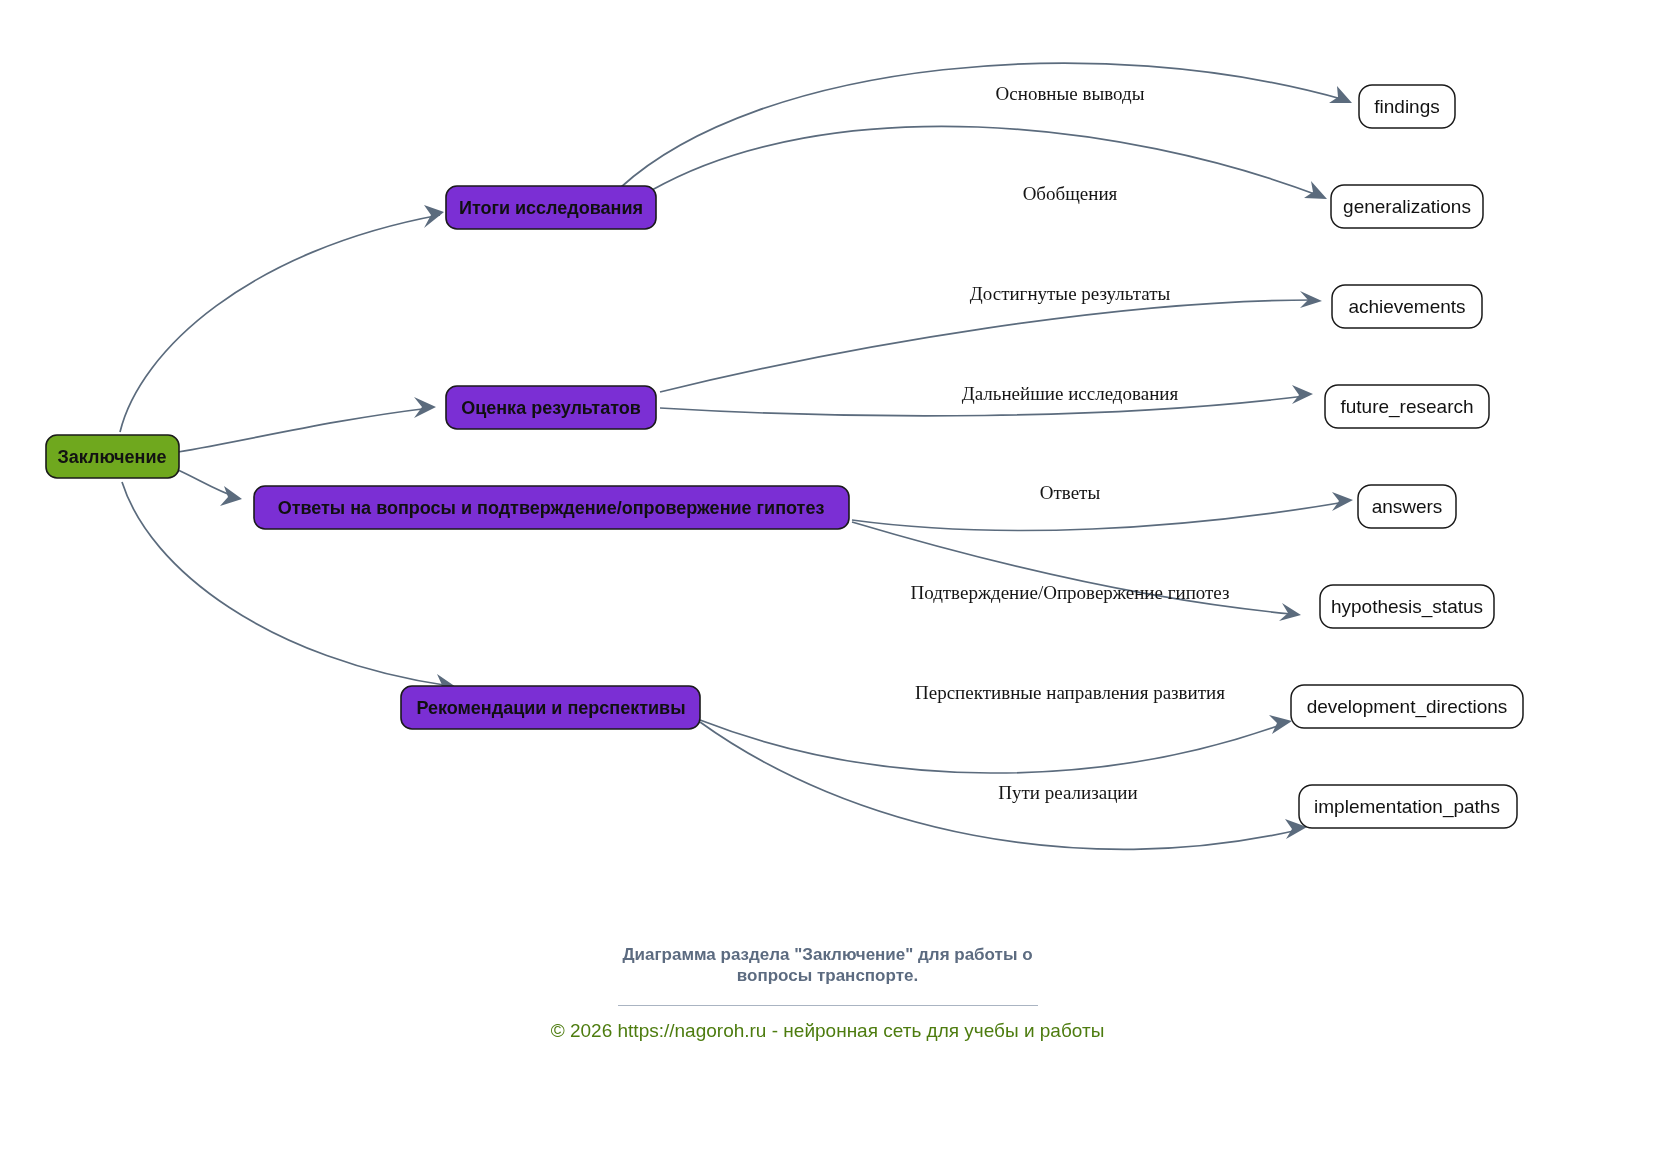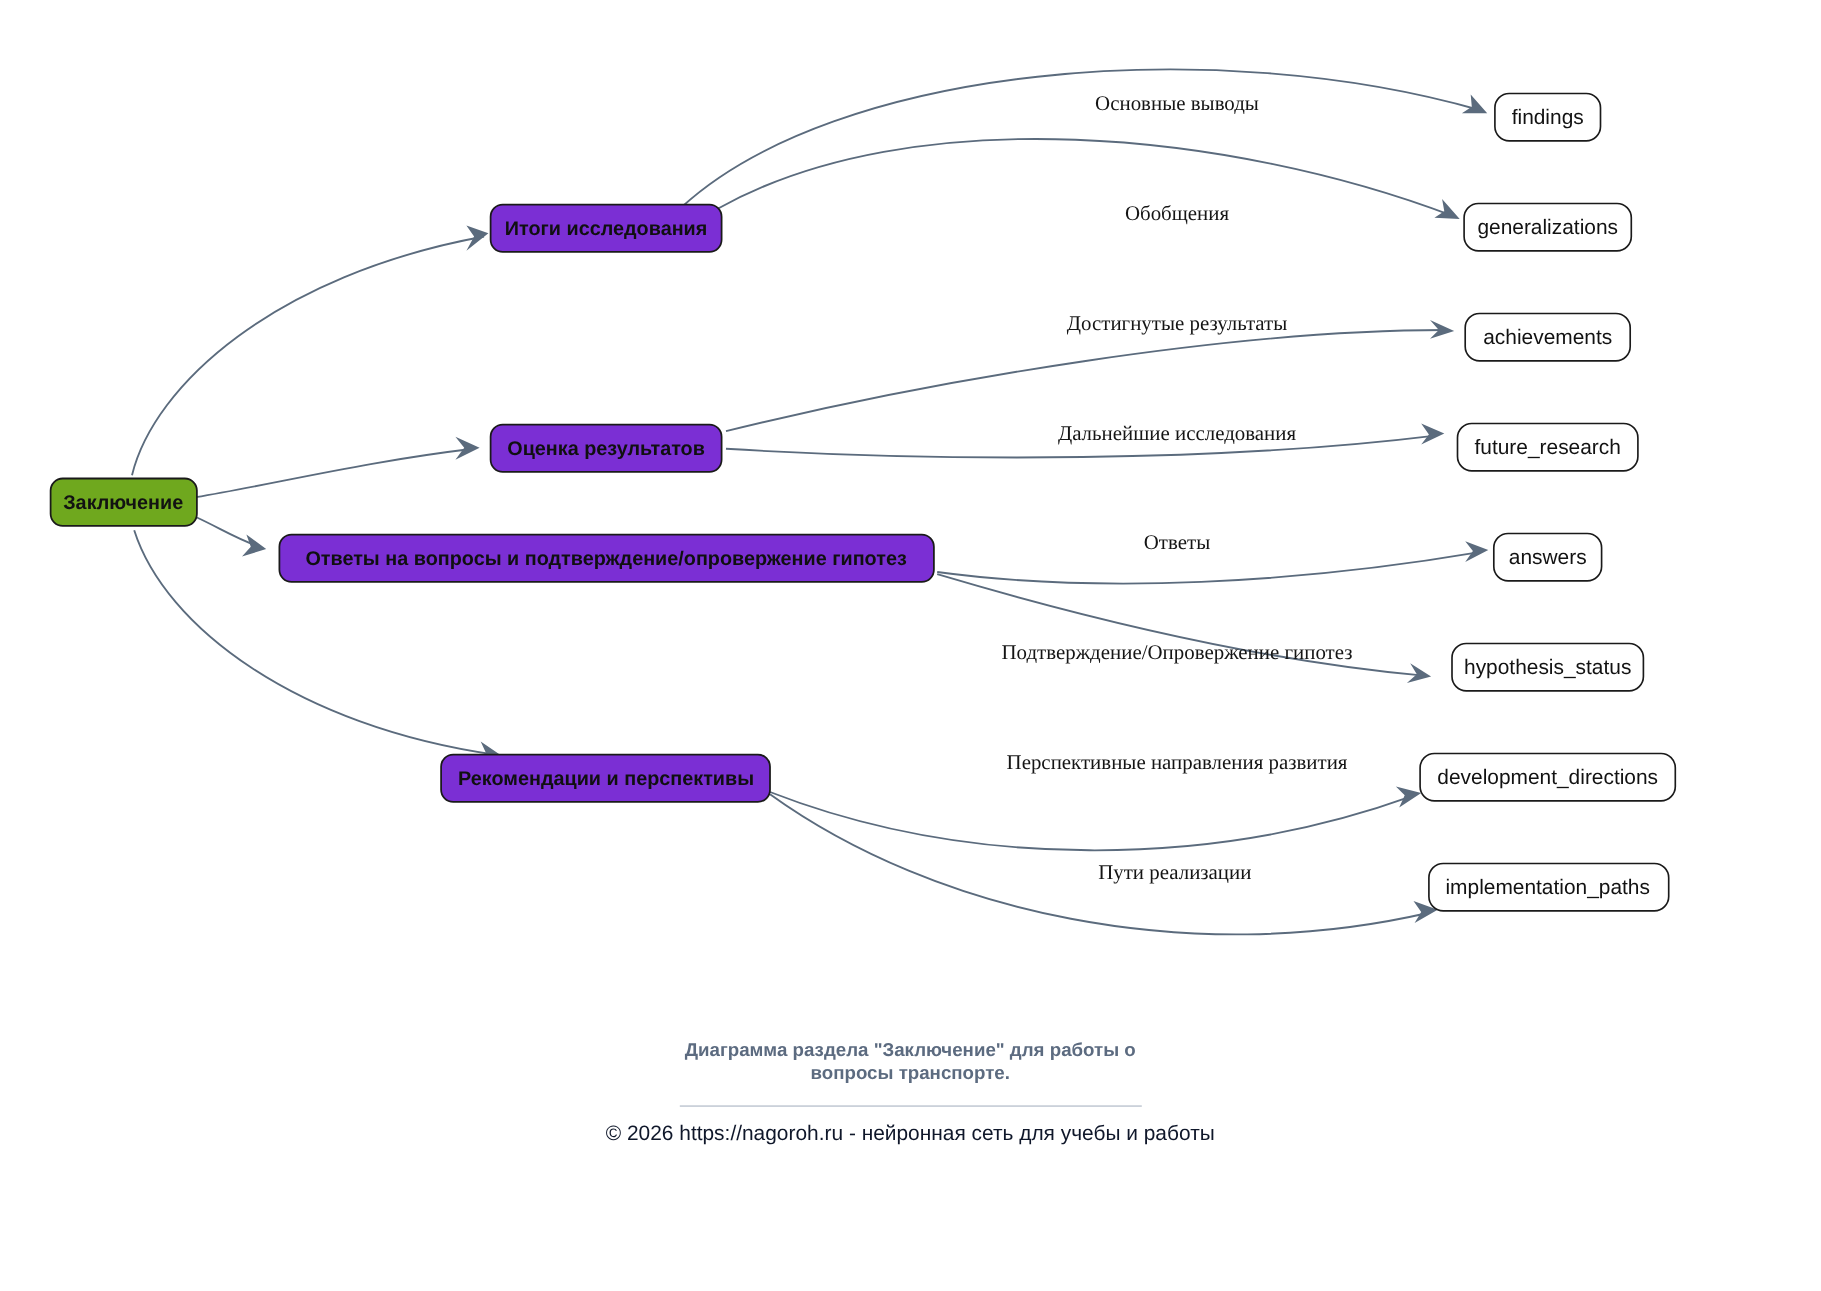"© 2026 https://nagoroh.ru - нейронная" .footer-line { color: #0f172a -> #4d7c0f }
